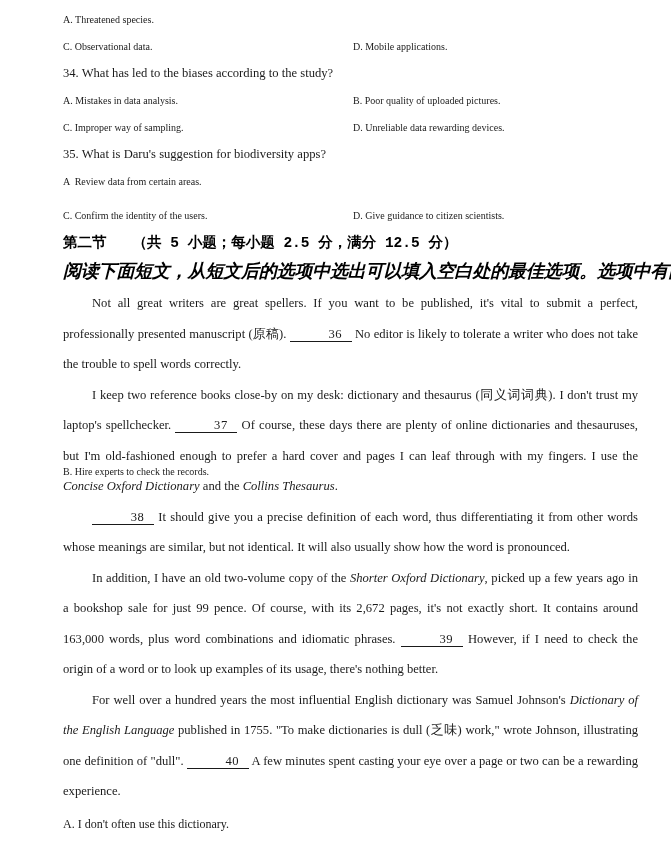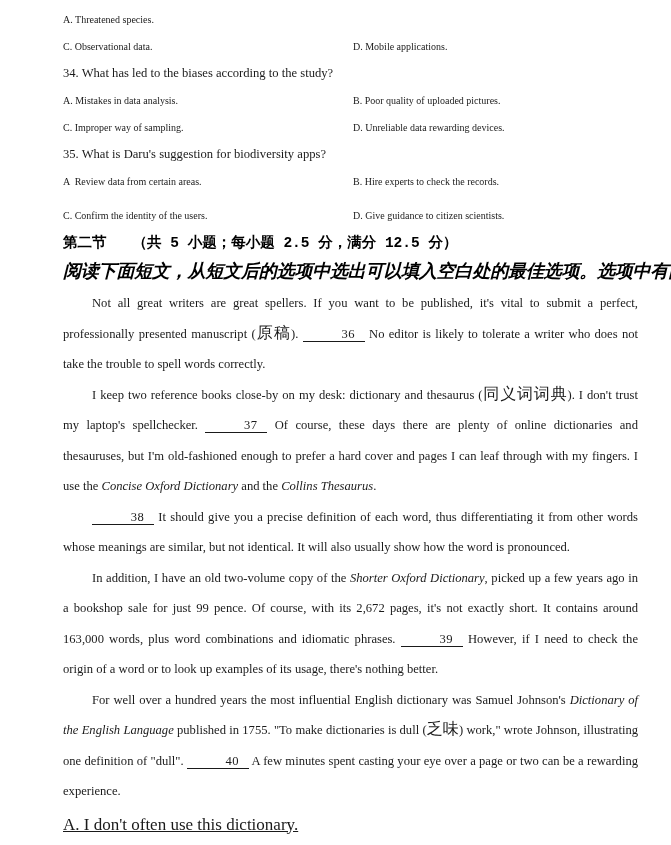"A Review data from certain" .opt-row.gap-after { flex-direction: none -> column }
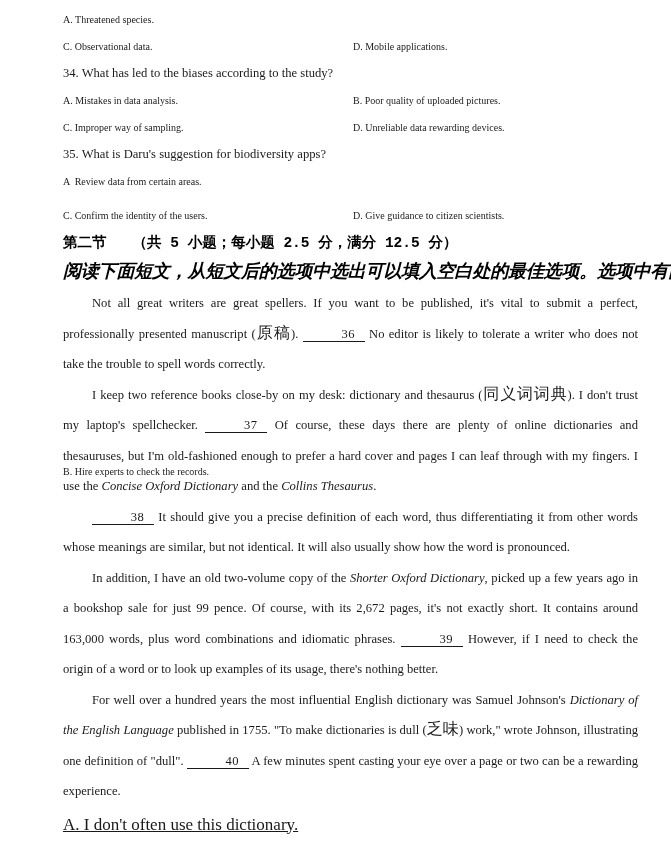"原稿" .cn-gloss { font-family: Liberation Mono, monospace -> Liberation Serif, serif; font-size: 16px -> 13px }
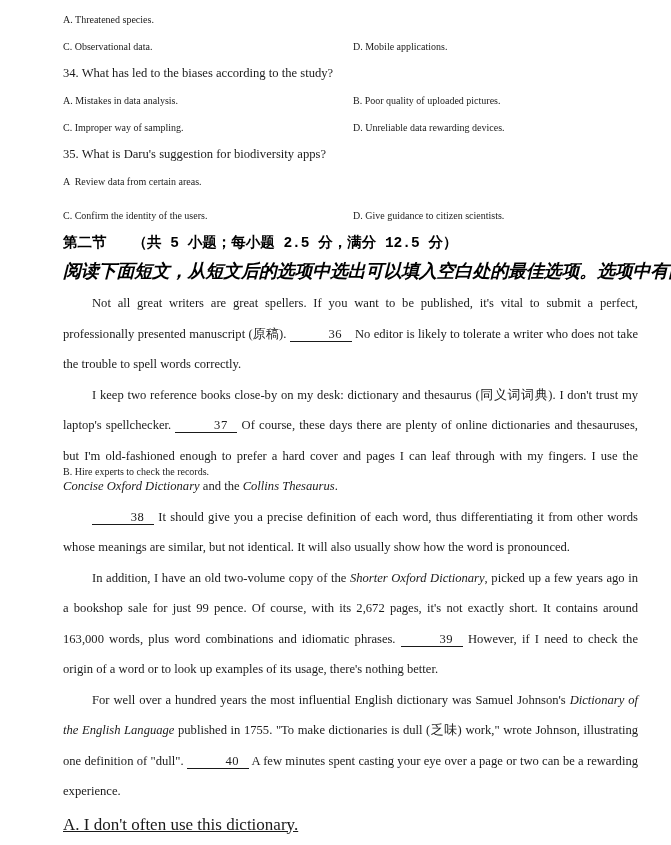"A. I don't often use" .choice-line { font-size: 17px -> 12px; text-decoration: underline -> none }
